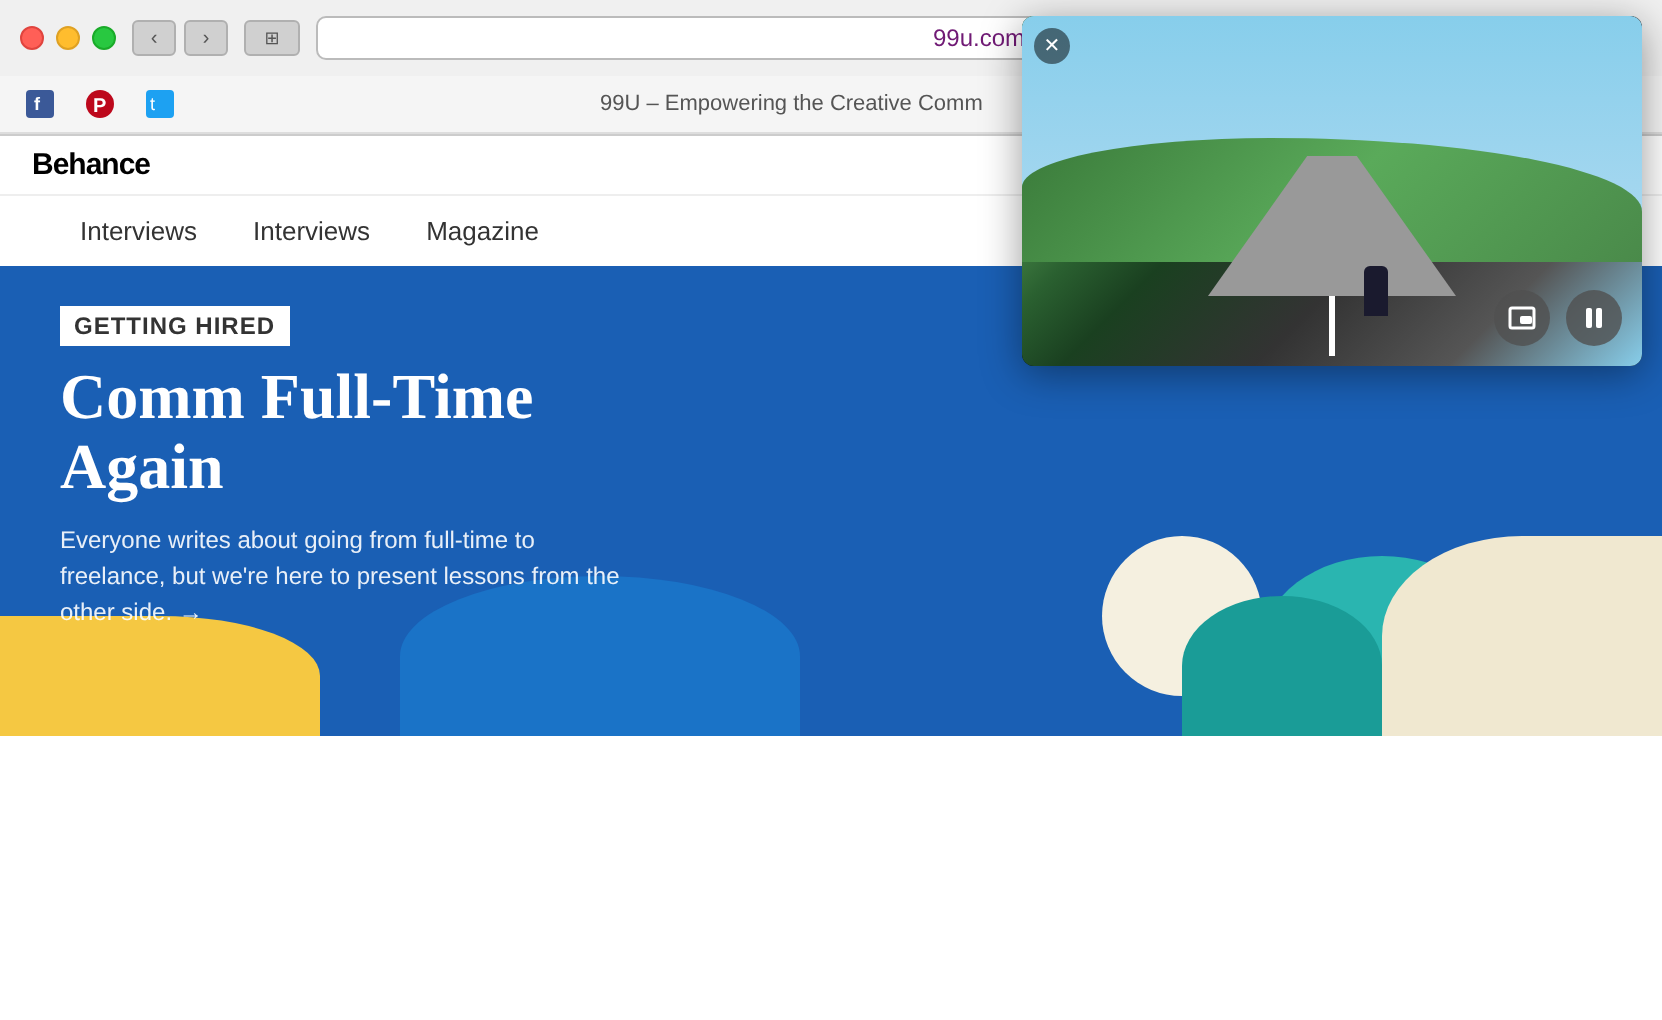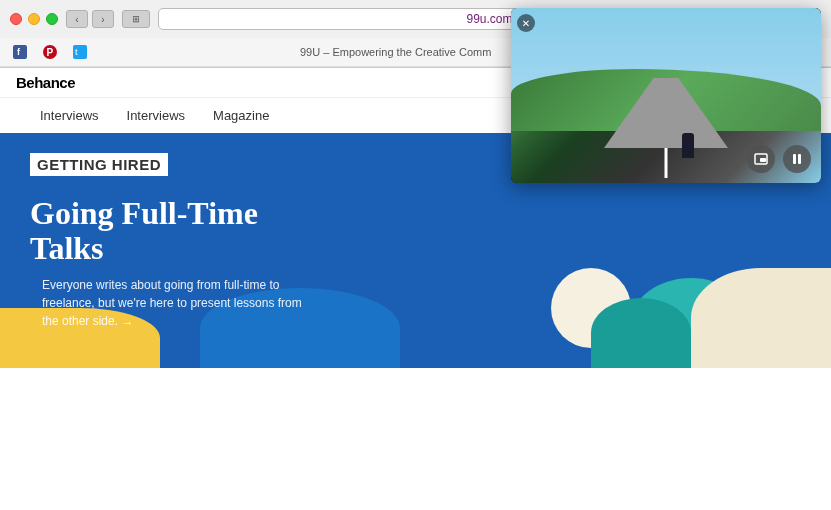"GETTING HIRED" .getting-hired-badge { font-size: 15px -> 12px; margin-bottom: 20px -> 8px }
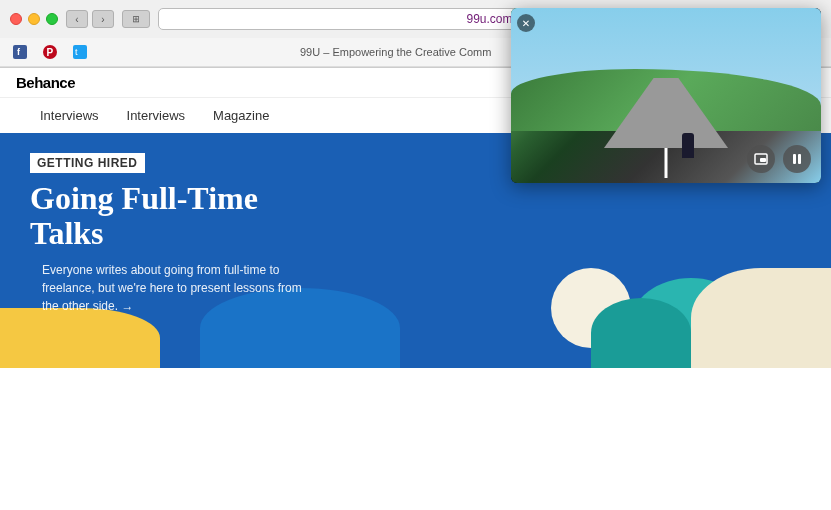"Going Full-Time Talks" div.hero-title { text: Going Full-Time Talks -> Comm Full-Time Again }
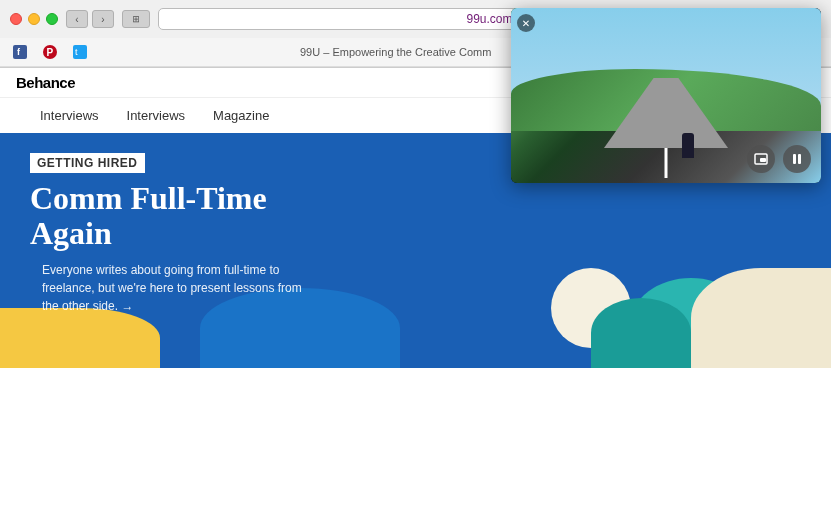"Everyone writes about going from" .hero-desc { margin-left: 12px -> none }
